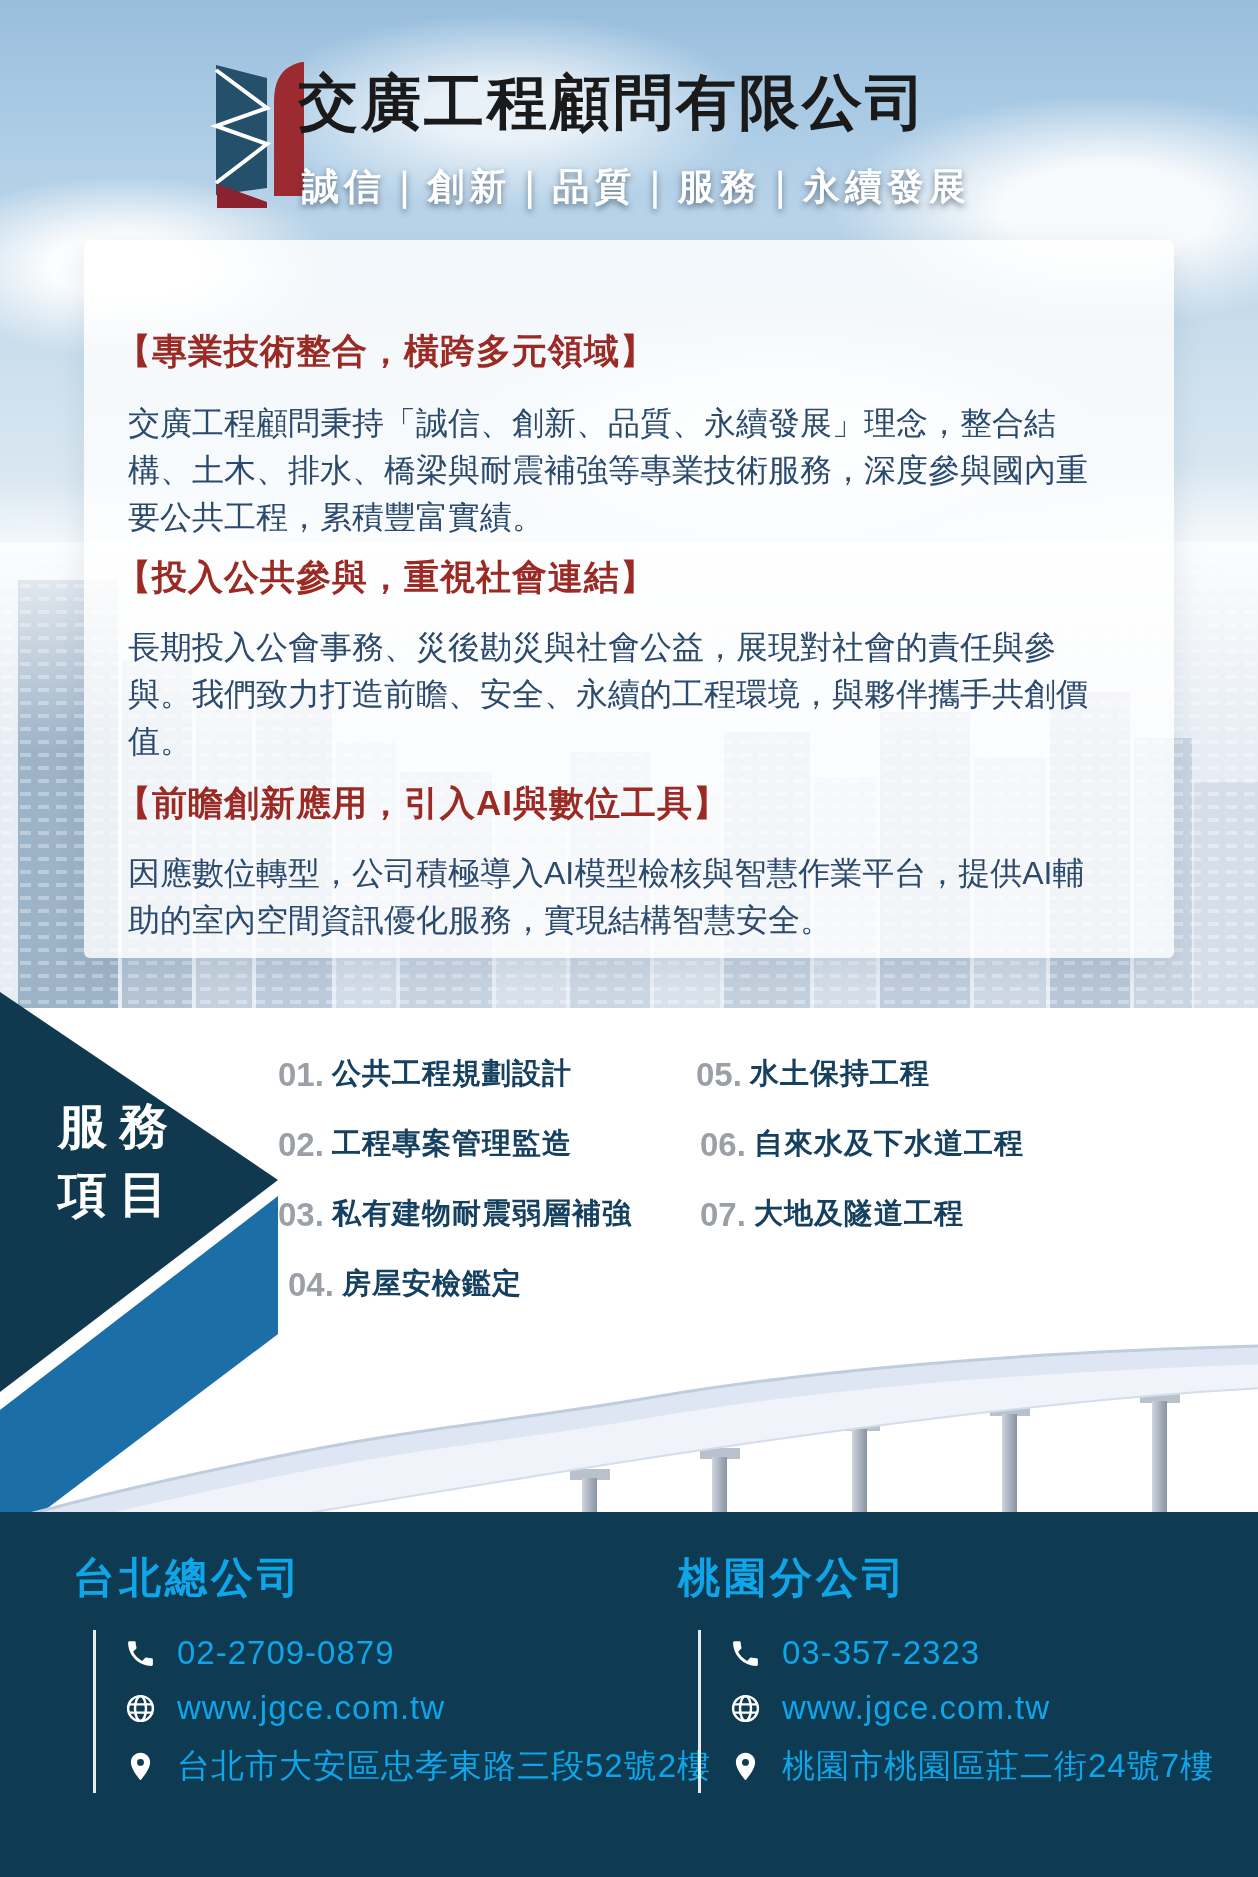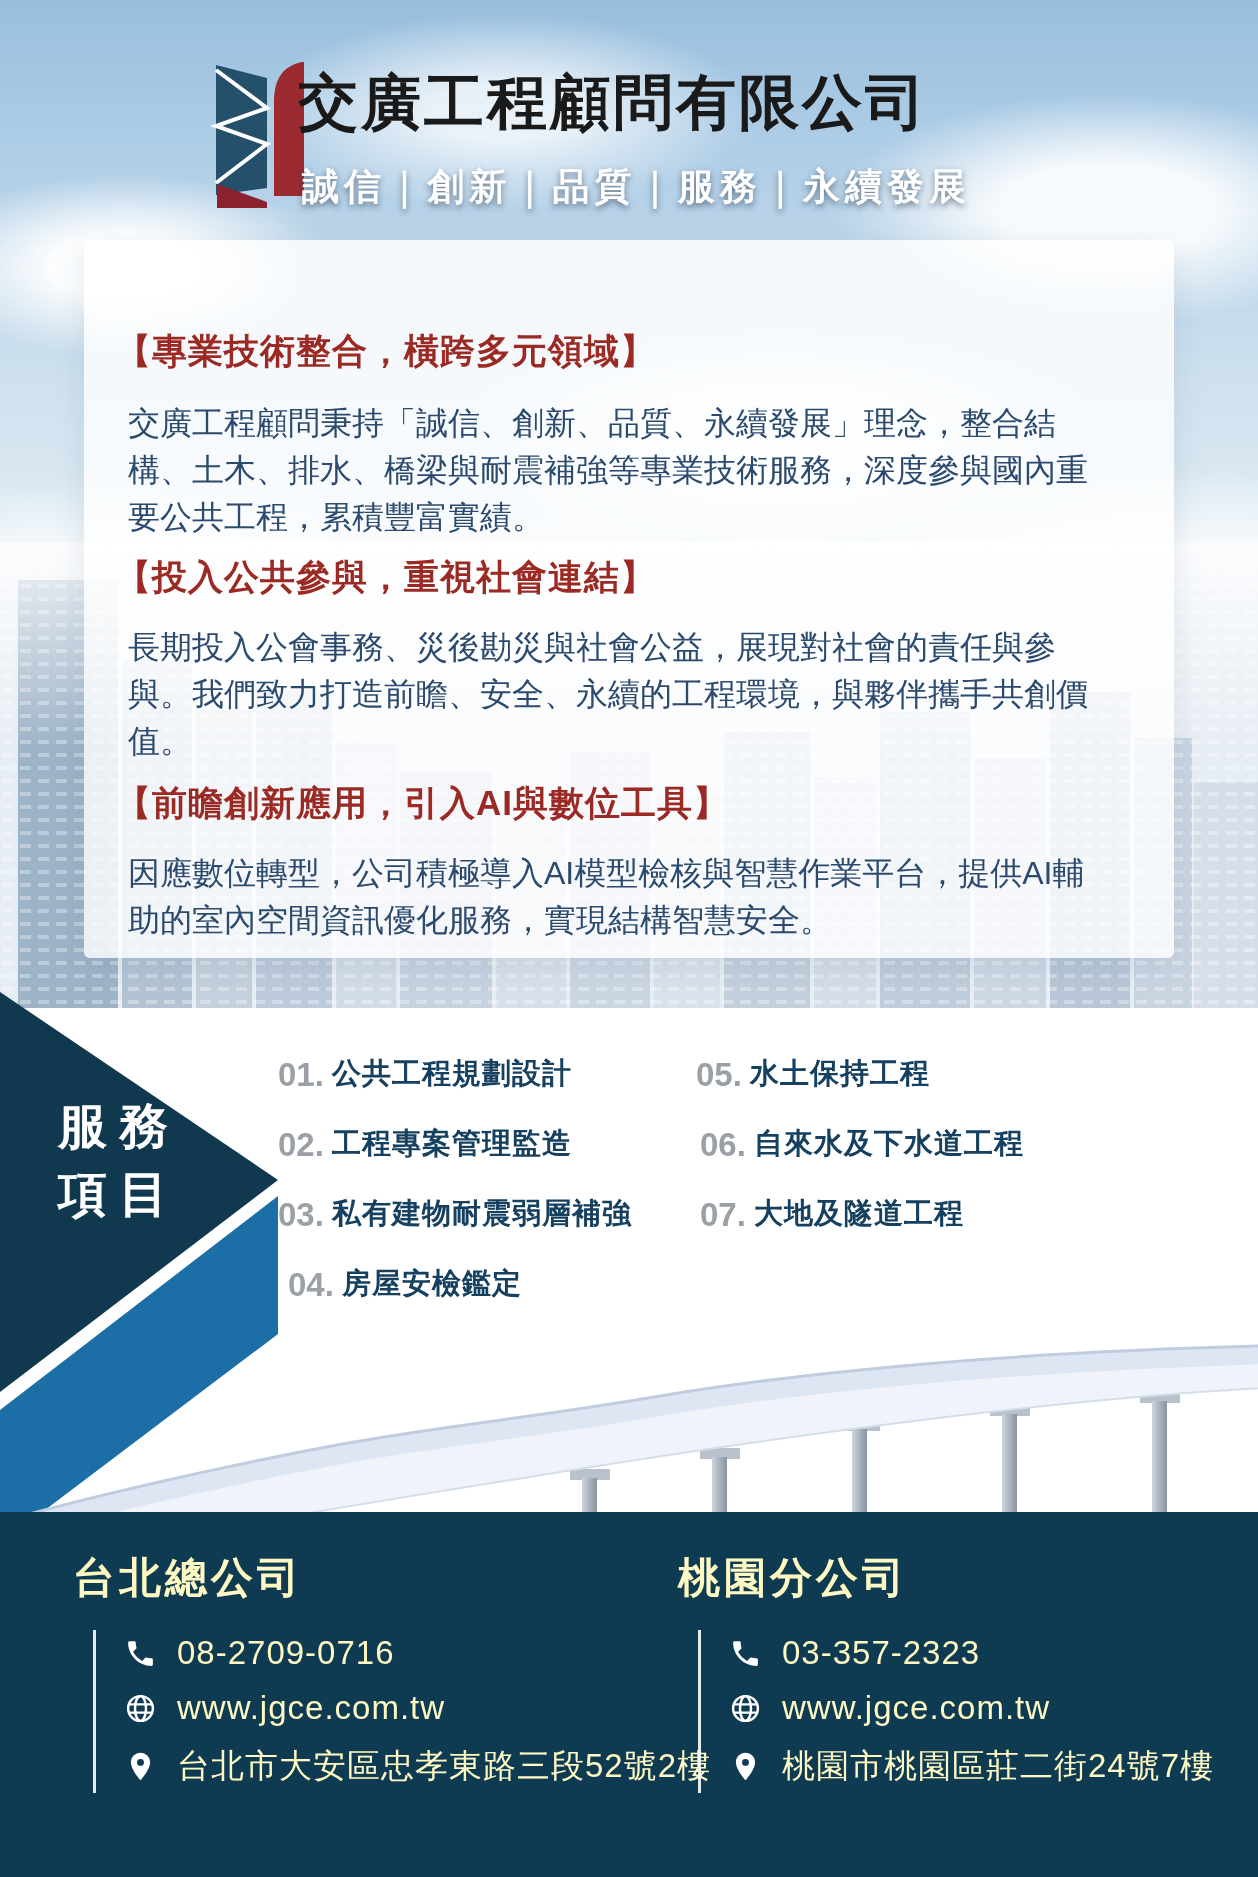"台北總公司" .office { color: #fef9c3 -> #0ea5e9 }
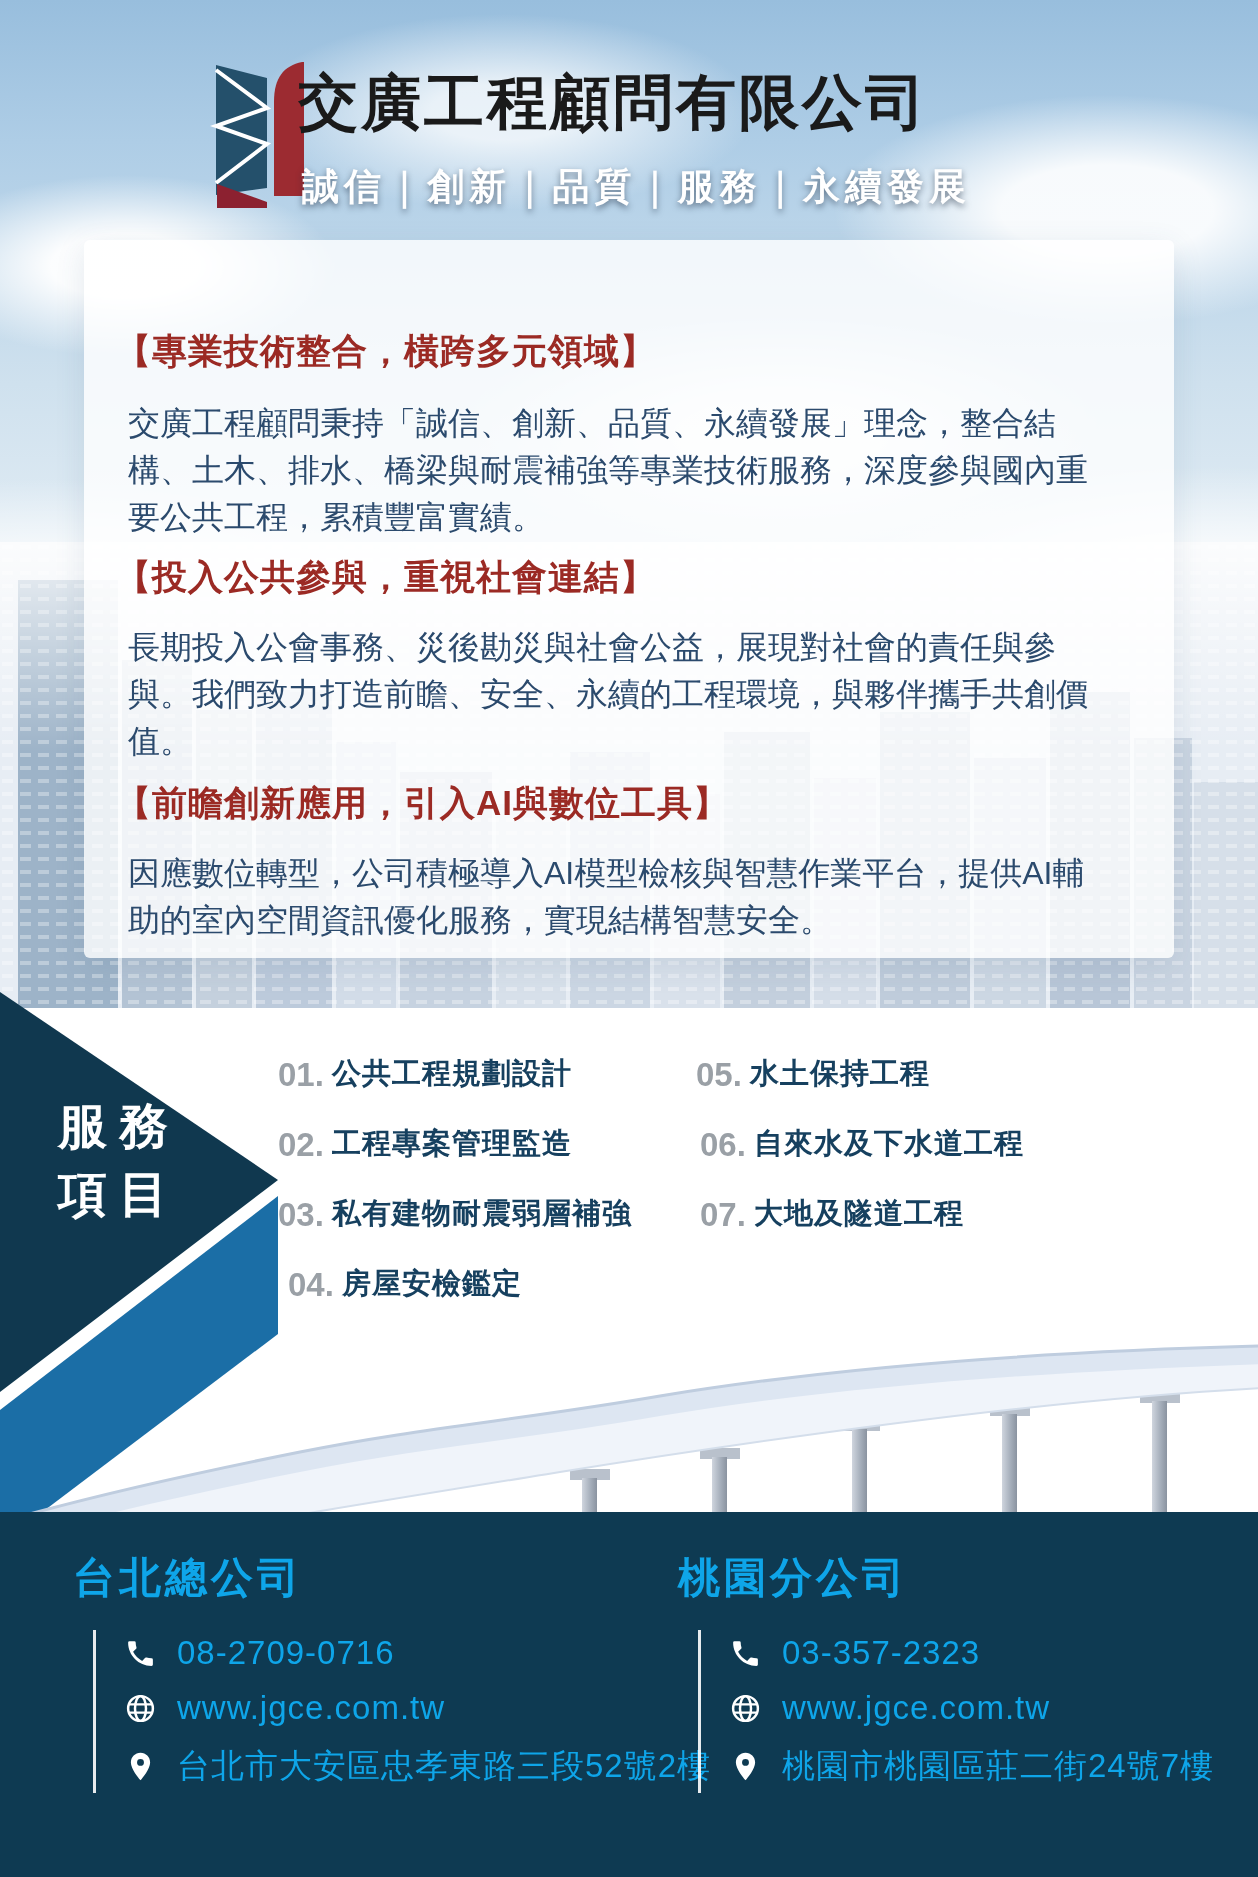"08-2709-0716" span { text: 08-2709-0716 -> 02-2709-0879 }
